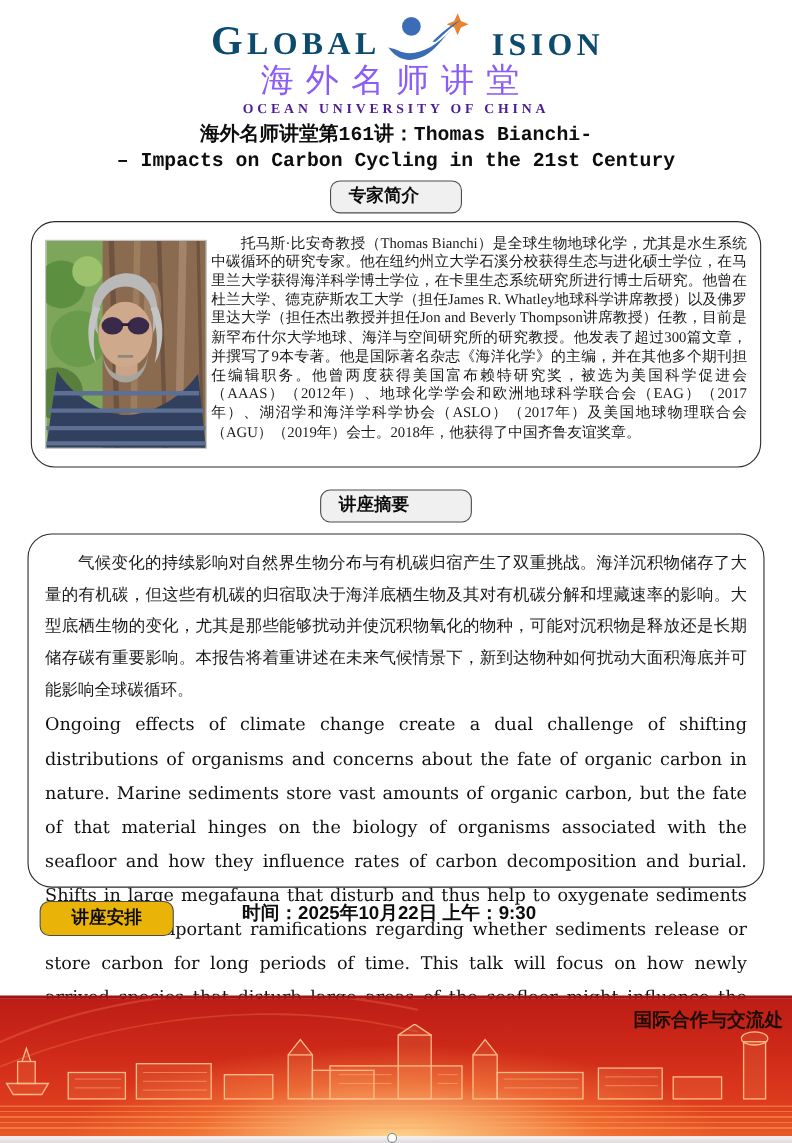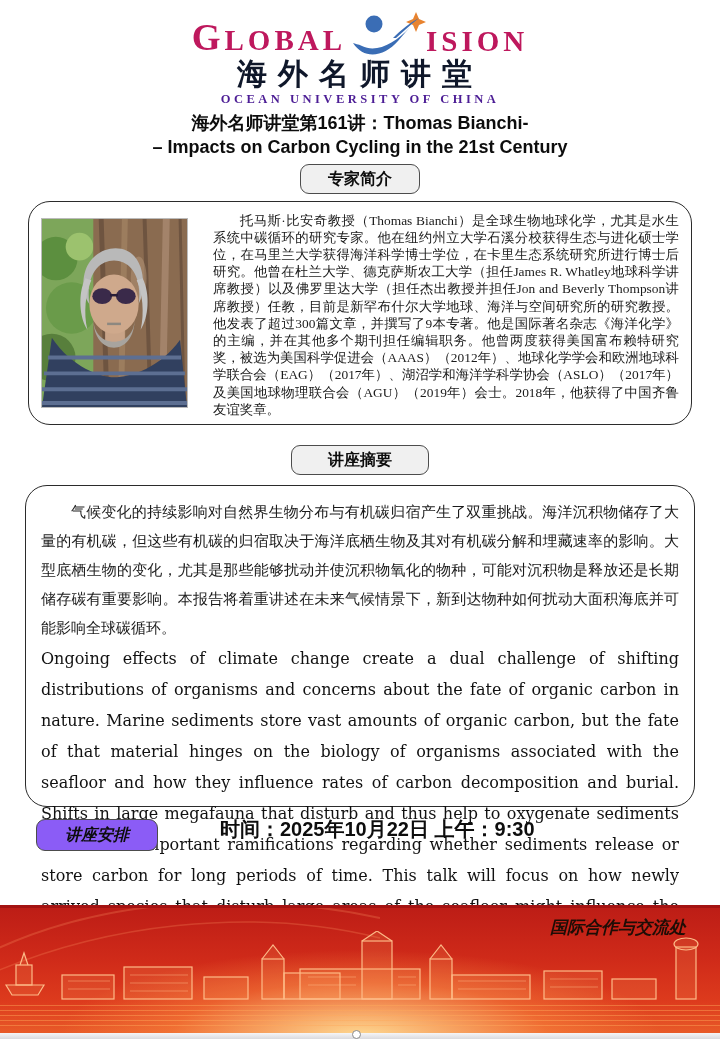"GLOBAL" .logo-word { color: #be185d -> #0c4a6e; margin-left: none -> 21px }
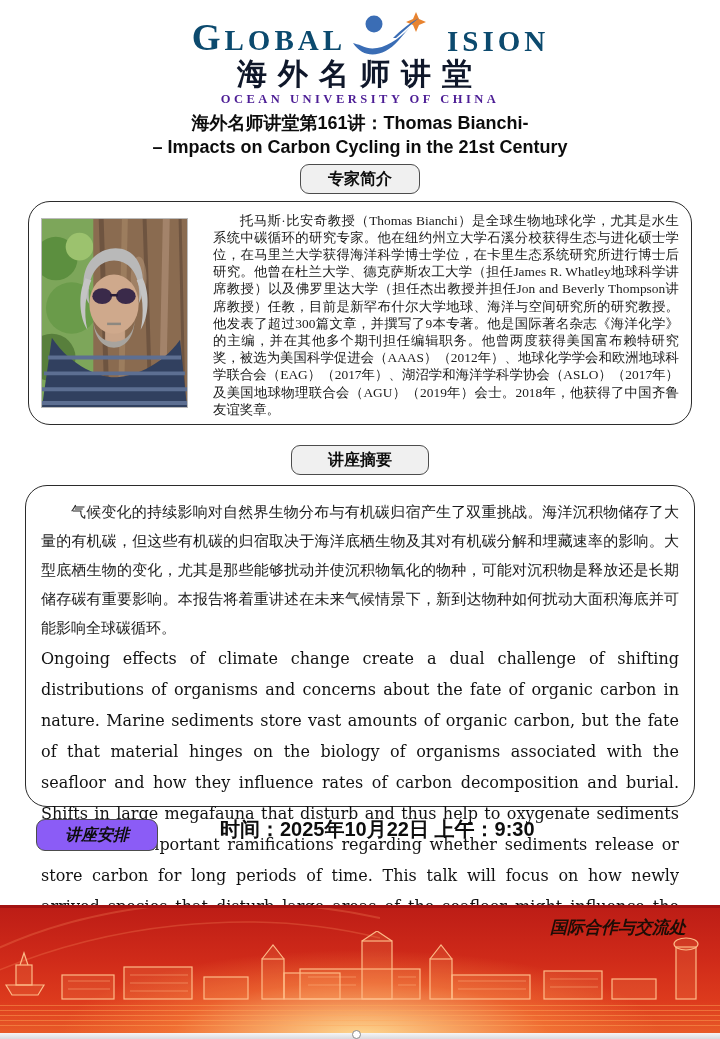"海外名师讲堂" .logo-cn { color: #0f172a -> #8b5cf6; font-weight: bold -> normal }
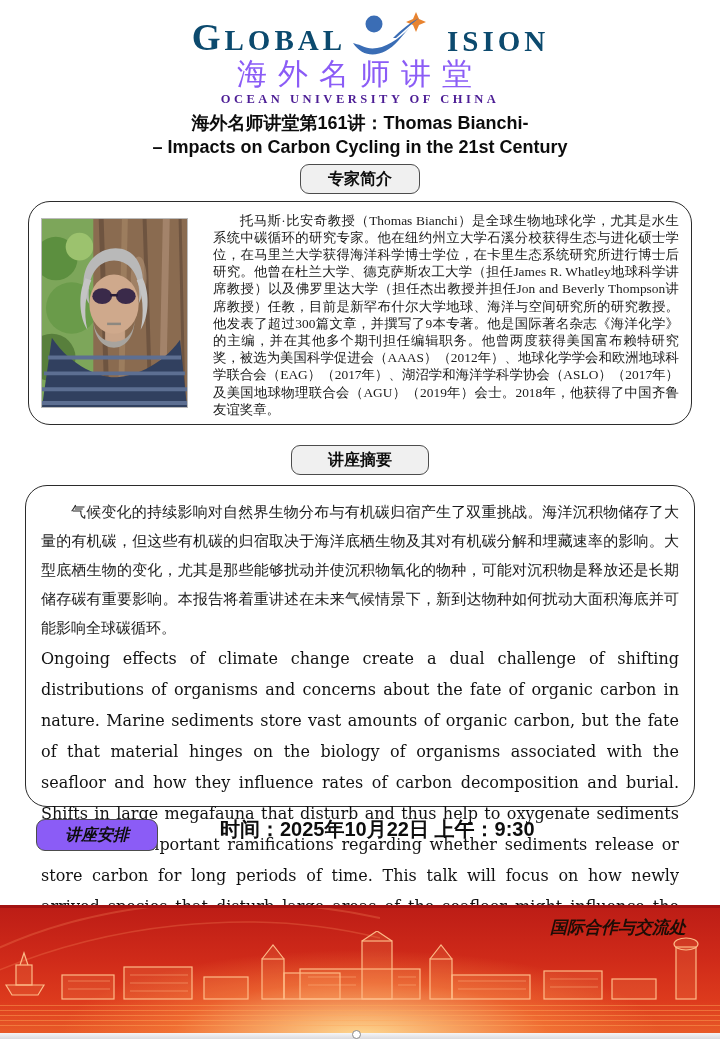"海外名师讲堂第161讲：Thomas Bianchi-" .lecture-title { font-family: none -> Liberation Mono, monospace }
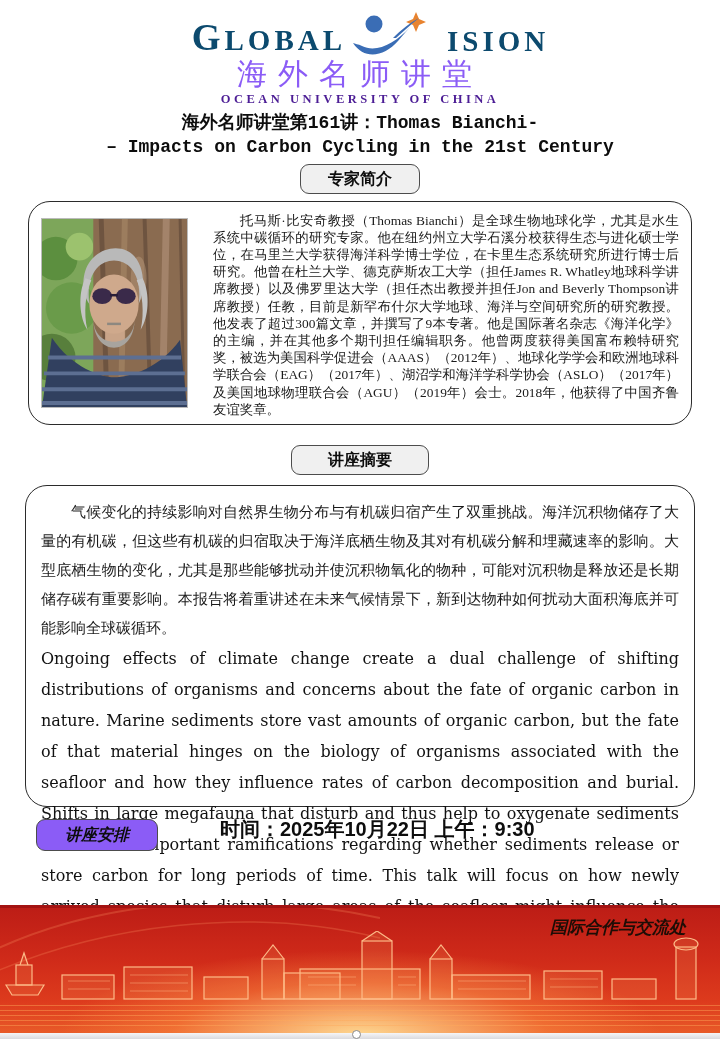"专家简介" .badge-btn { text-align: center -> none }
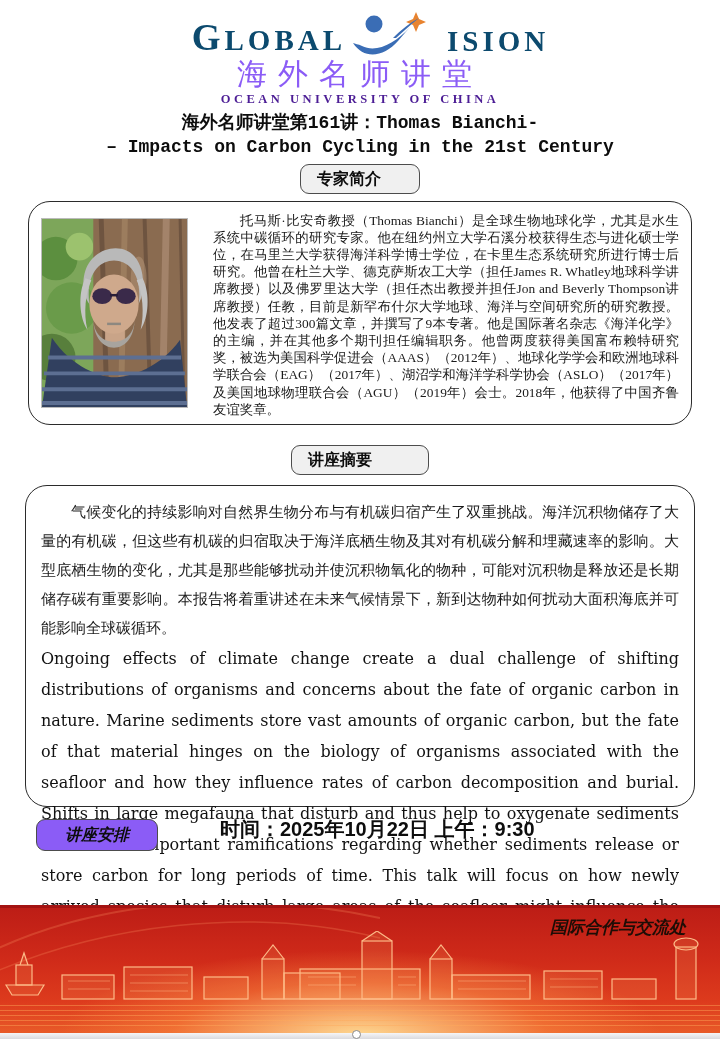"托马斯·比安奇教授（Thomas" .expert-box { gap: 25px -> 4px }
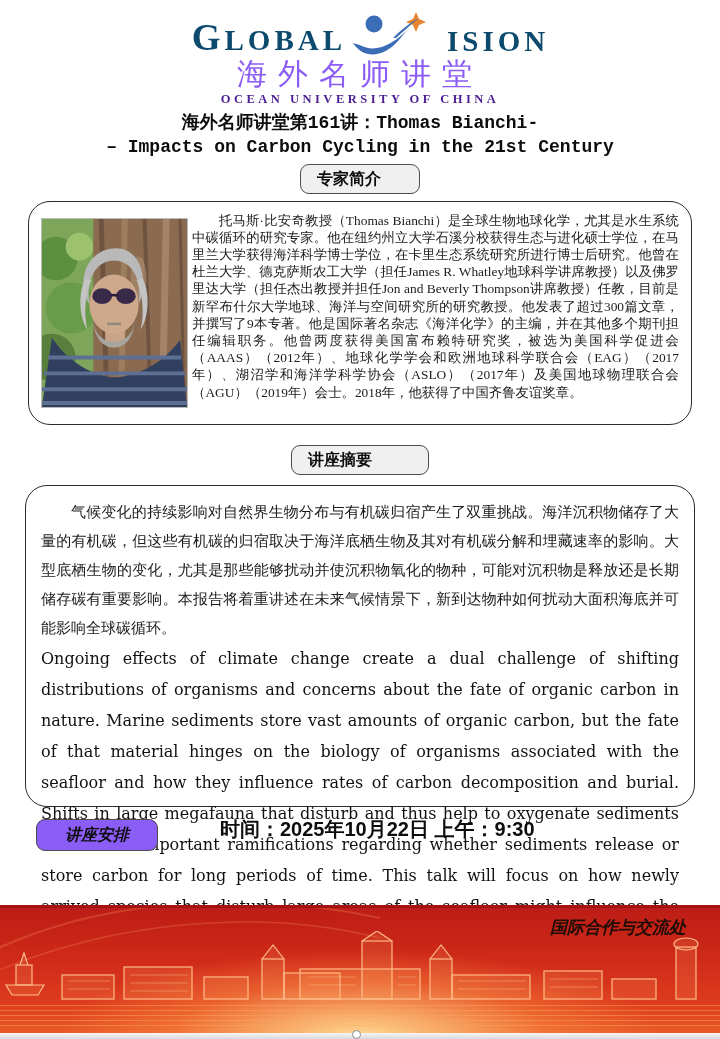"讲座安排" .schedule-btn { background: #8b5cf6 -> #eab308; font-style: italic -> none }
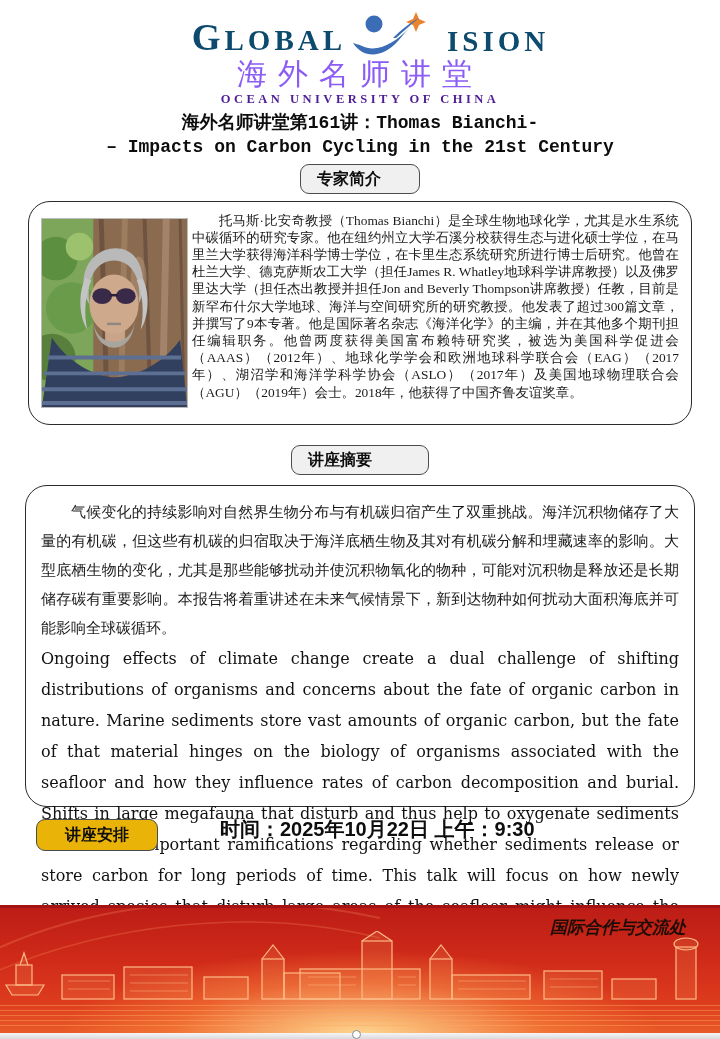"时间：2025年10月22日 上午：9:30" .schedule-info { font-size: 20px -> 17px }
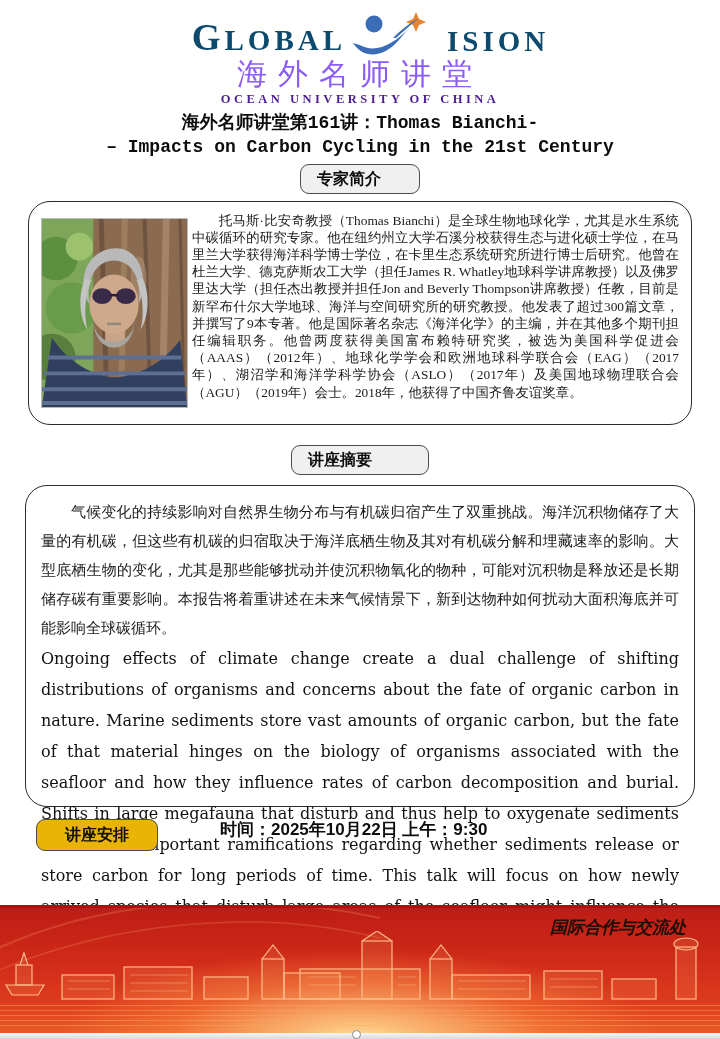"国际合作与交流处" .footer-text { font-style: italic -> none; right: 34px -> 8px }
